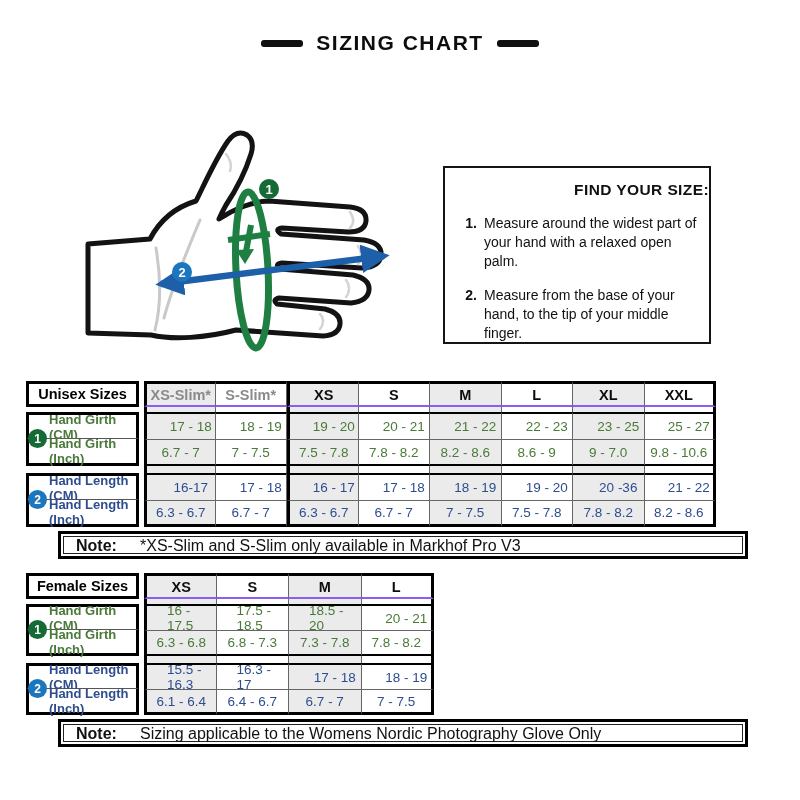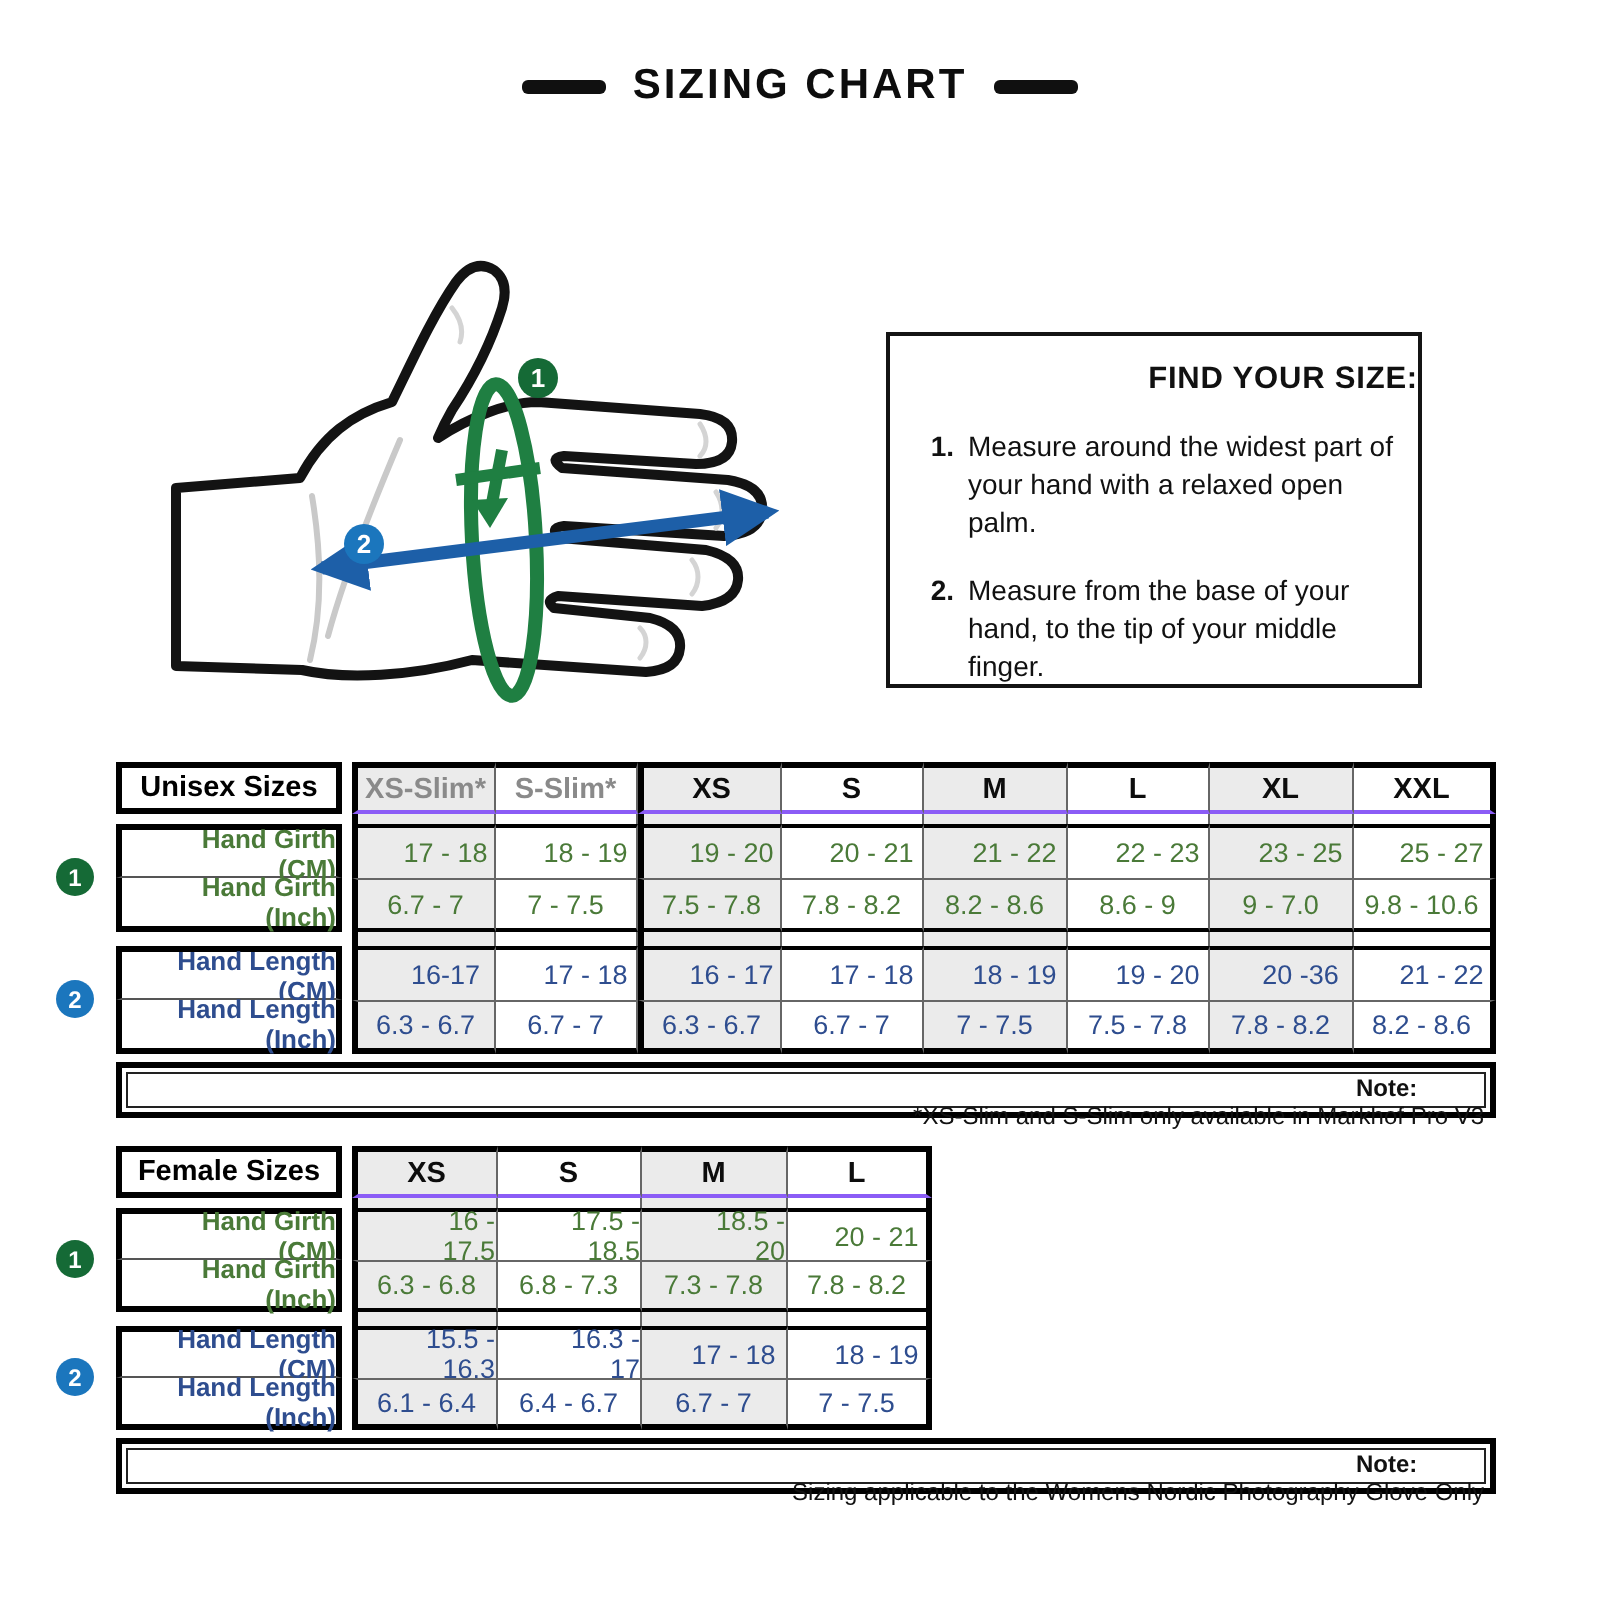"Unisex Sizes" .tgrid { margin-left: 32px -> none; text-align: right -> none }
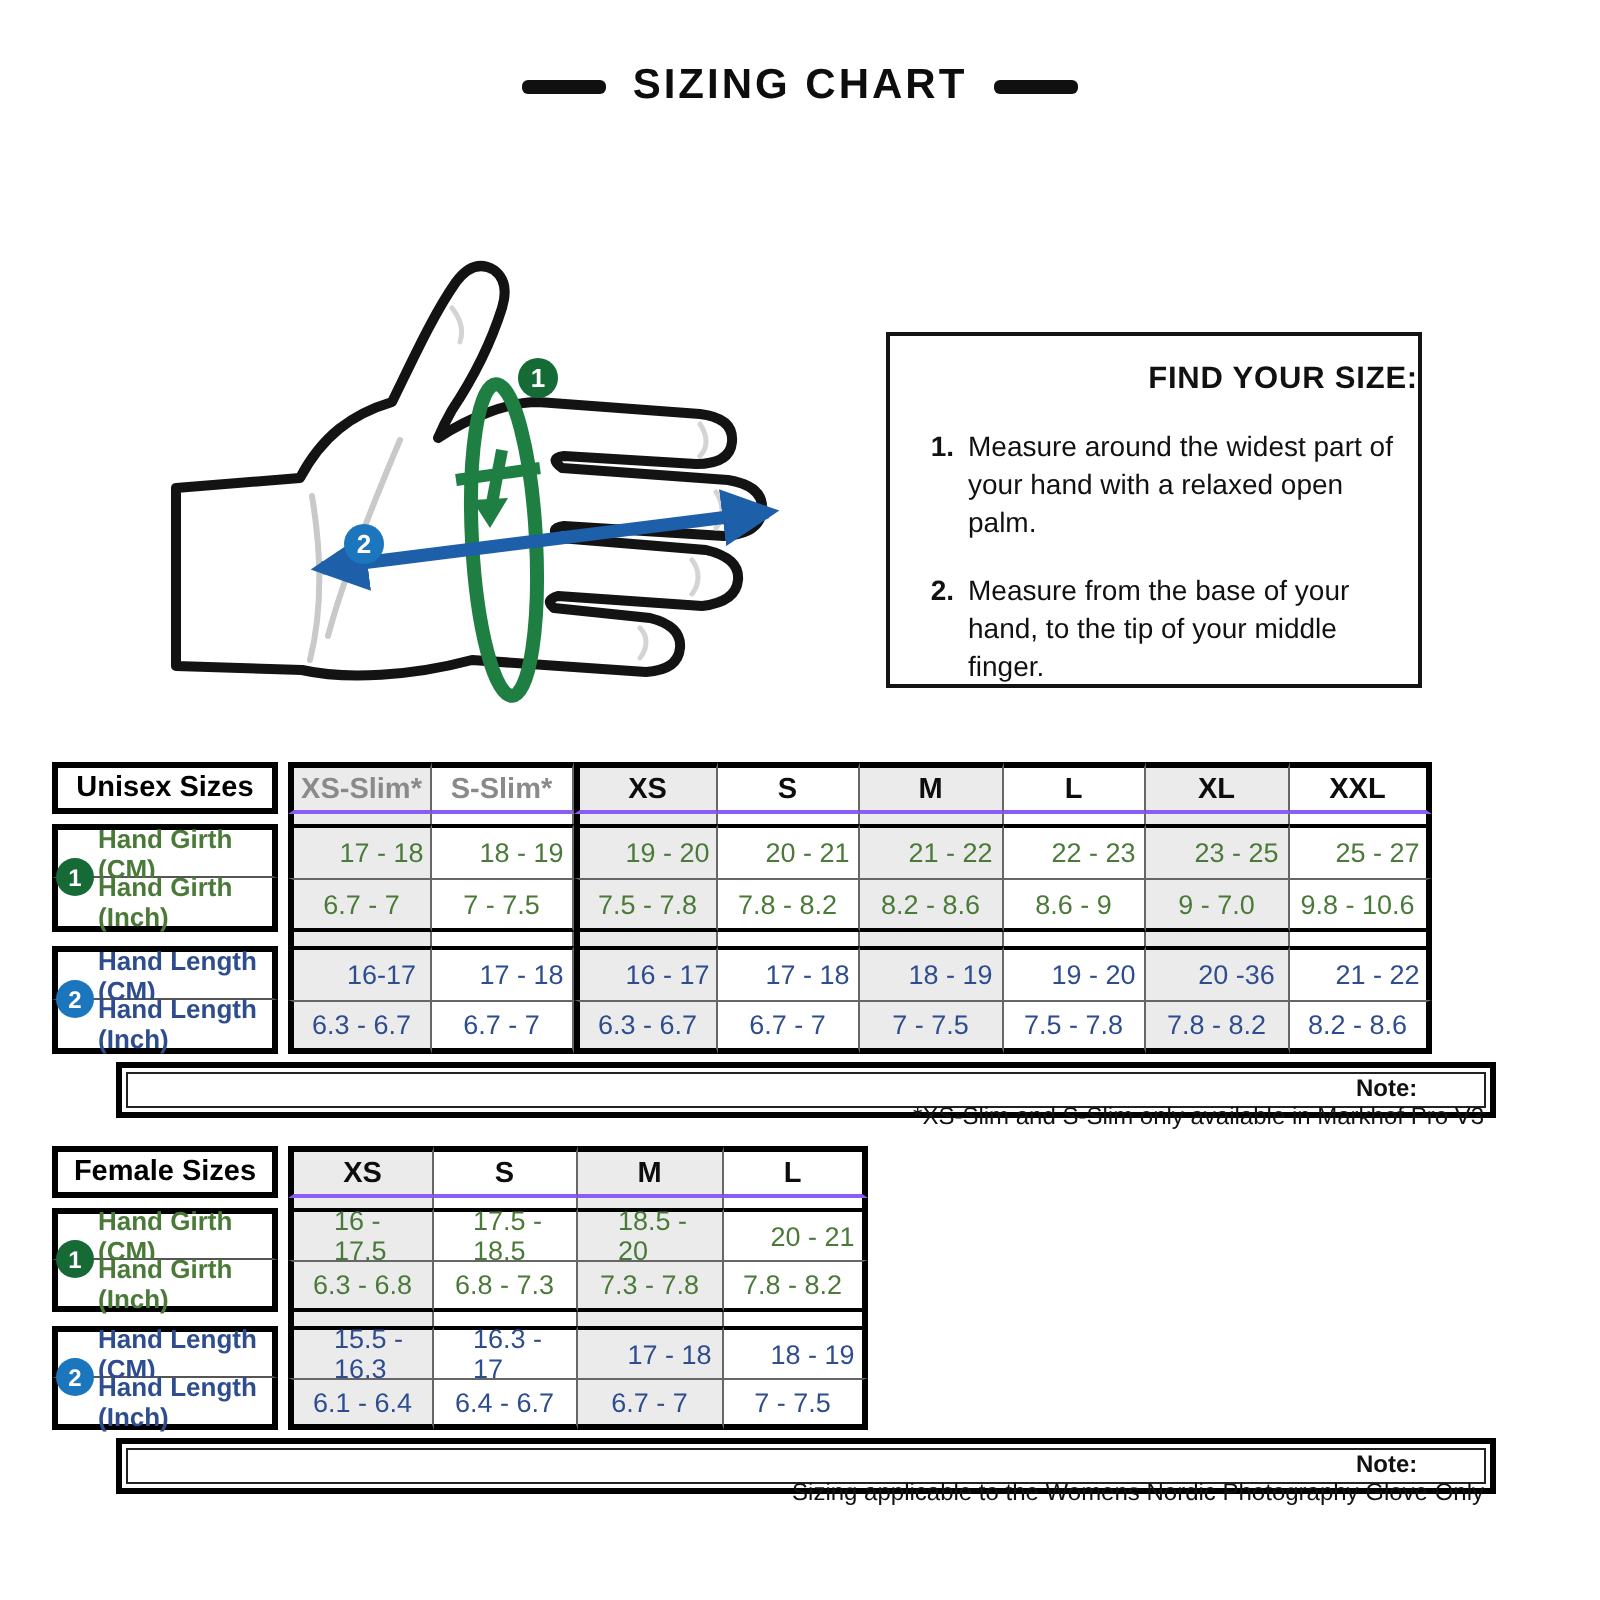"Note:" .notebar-inner { align-items: flex-end -> flex-start; flex-direction: column -> none; font-size: 12px -> 16px }
